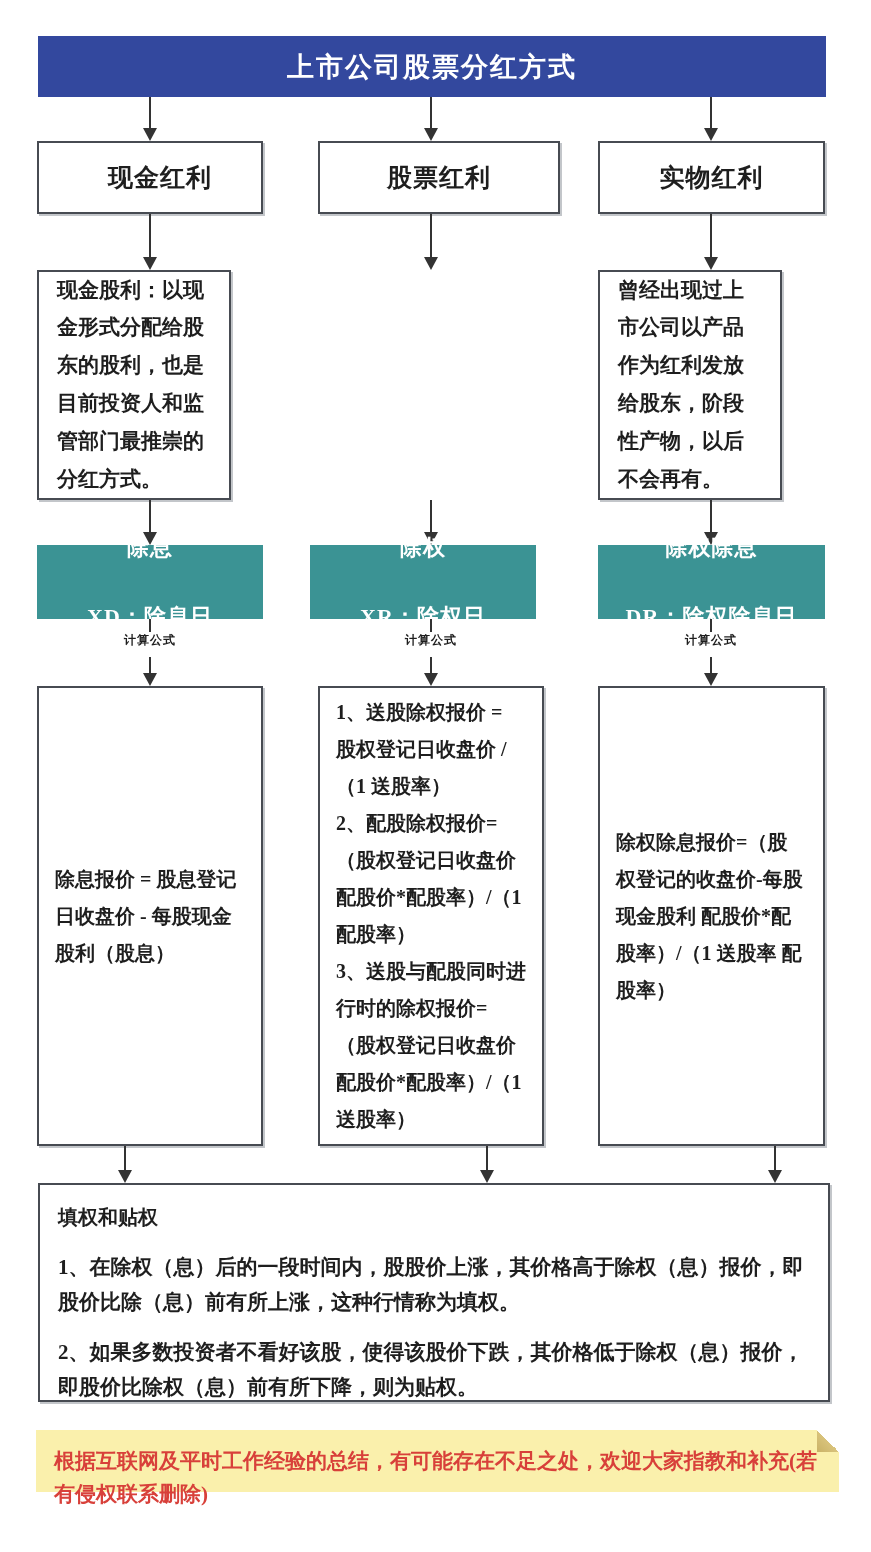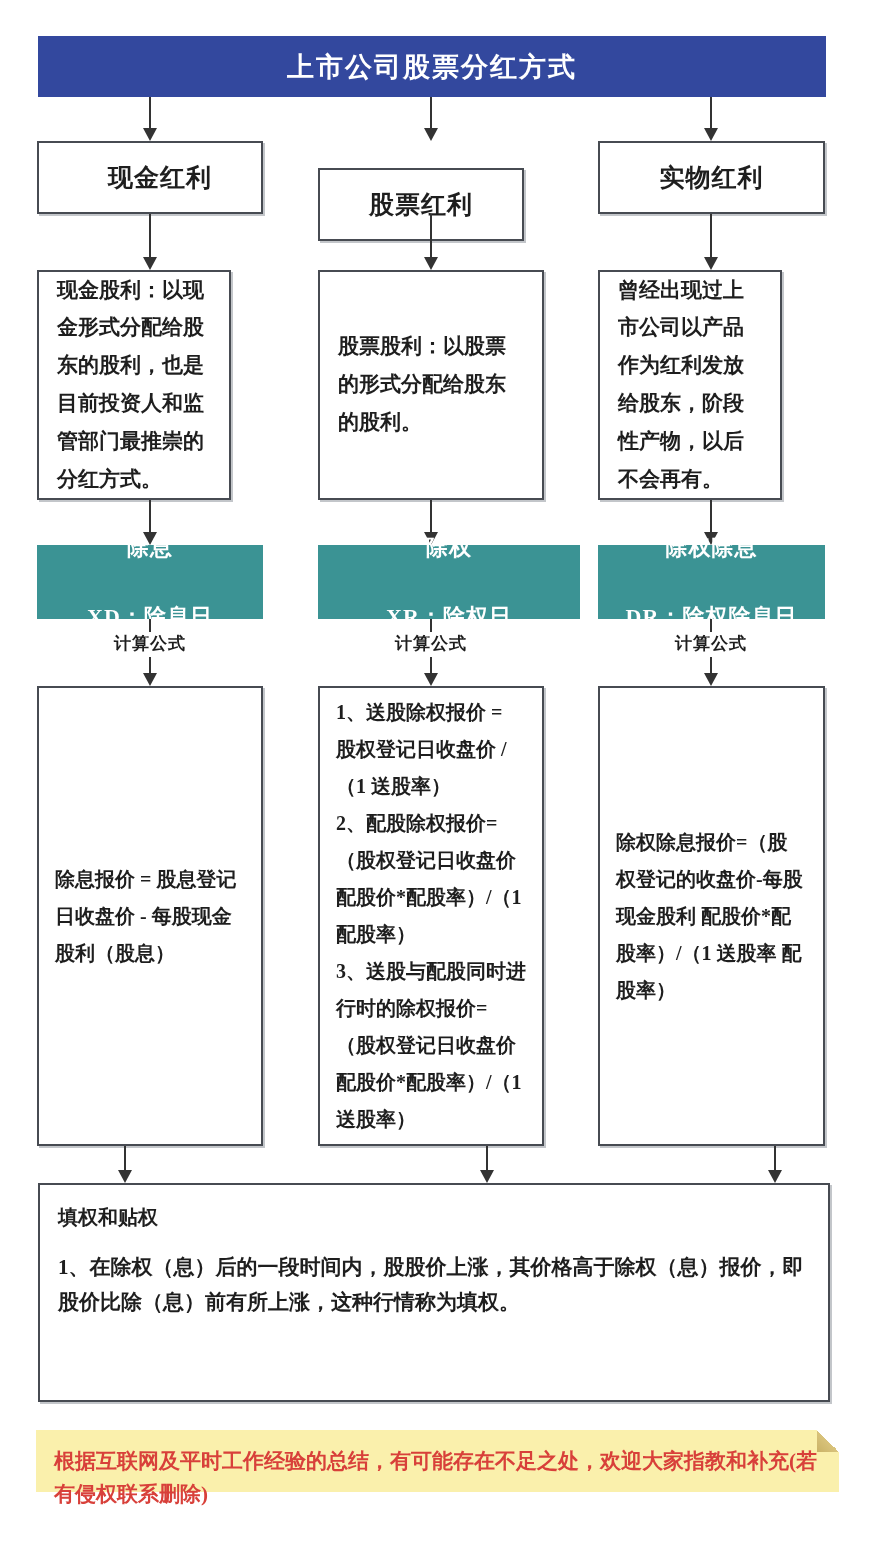"股票红利" div.abs { margin-top: 27px -> none; width: 206px -> 242px }
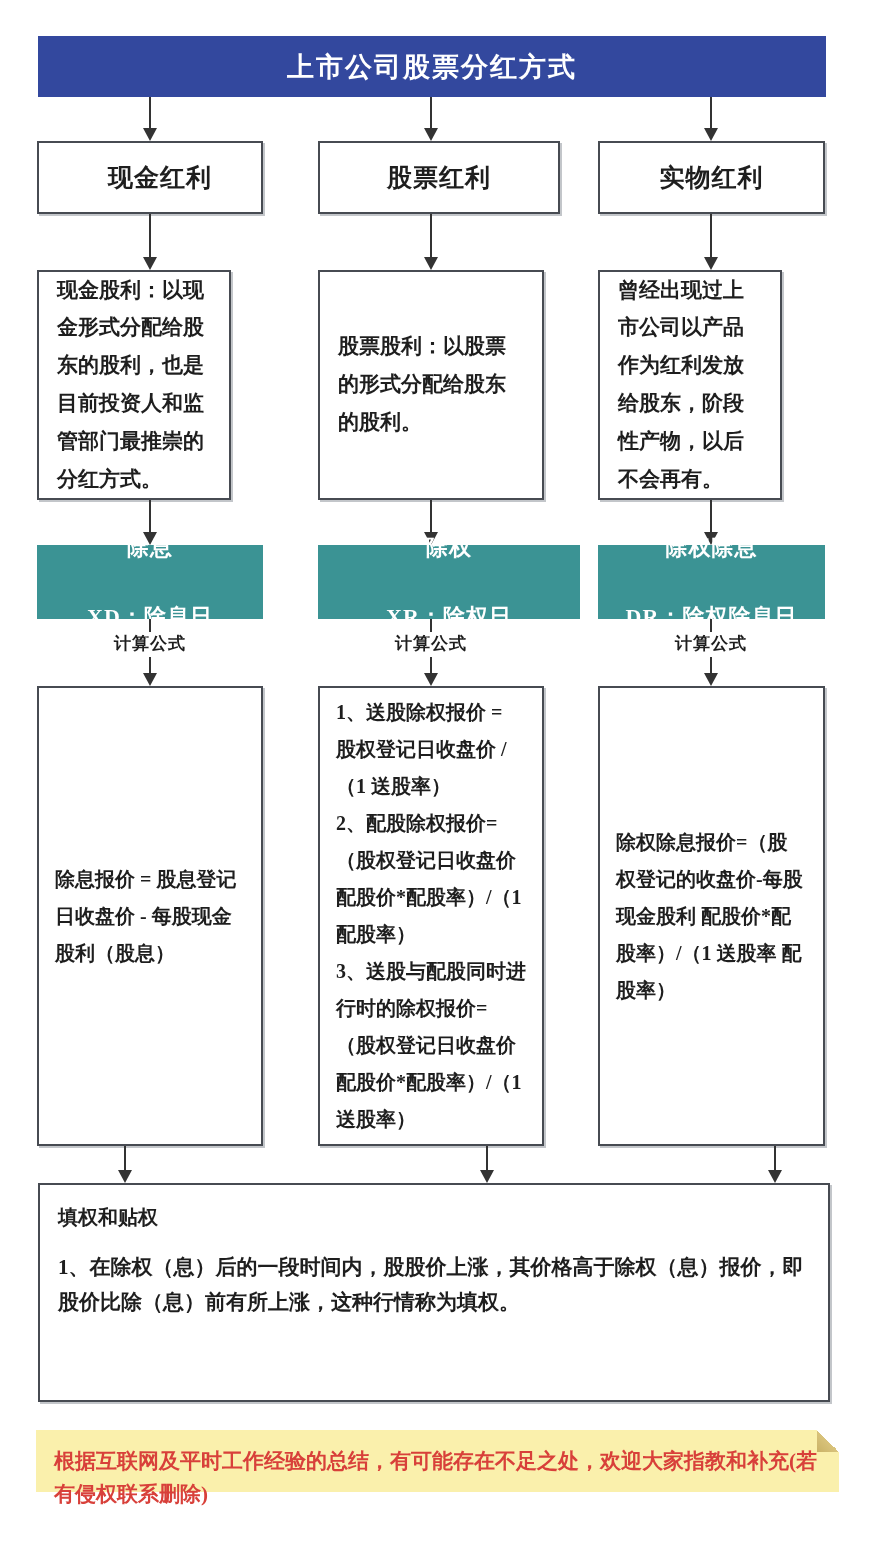"股票股利：以股票的形式分配给股东的股利。" div.abs { html: <div> <span>股票股利：以股票的形式分配给股东的股利。</span> </div> -> none }
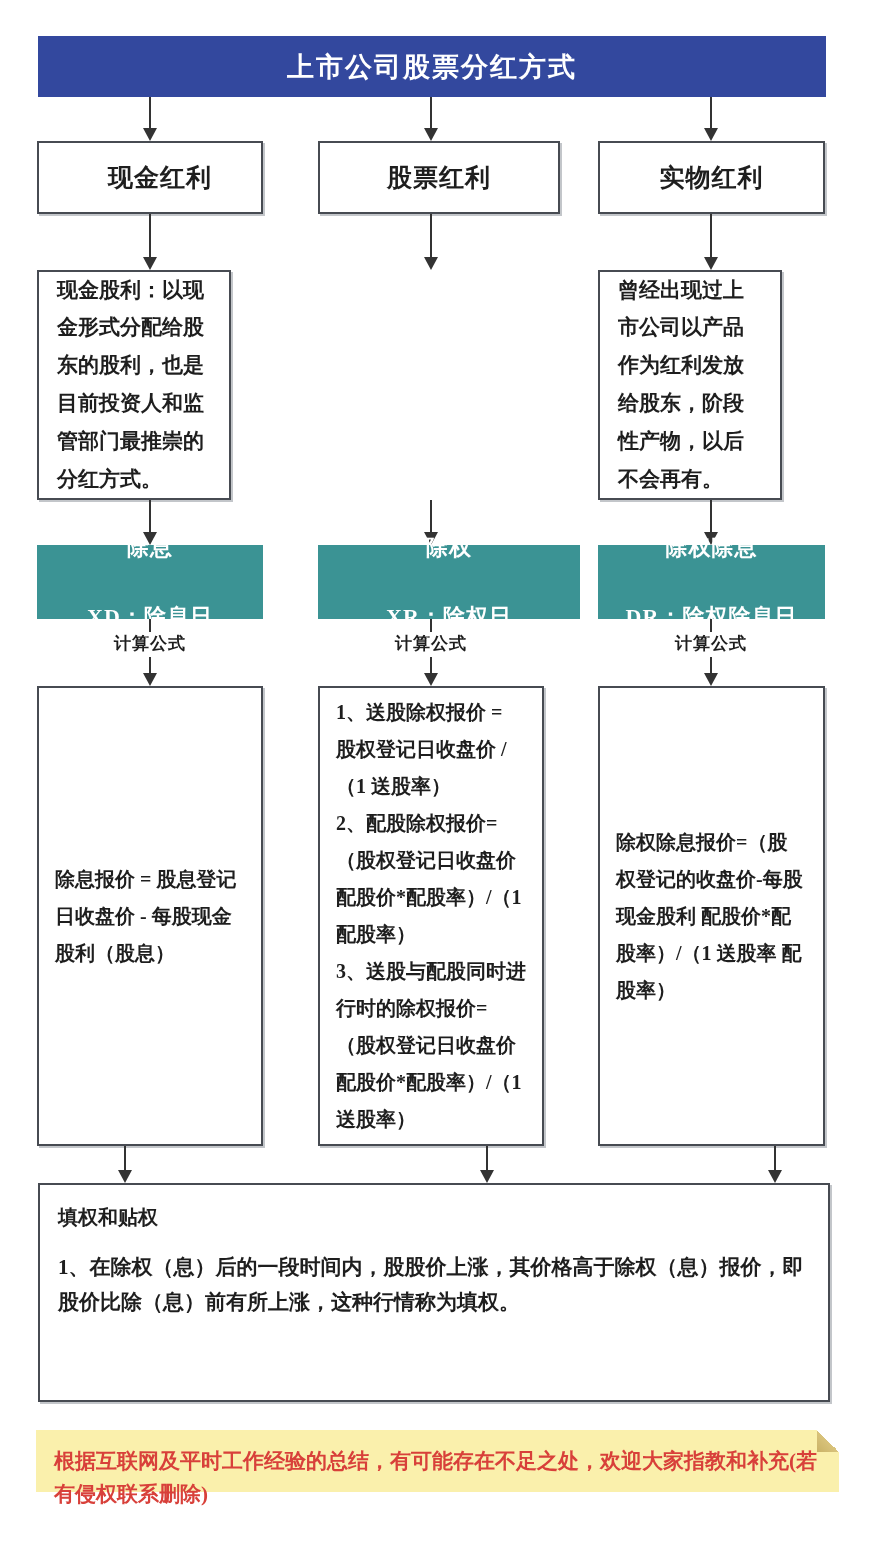"除权" div.abs { left: 318px -> 310px; width: 262px -> 226px }
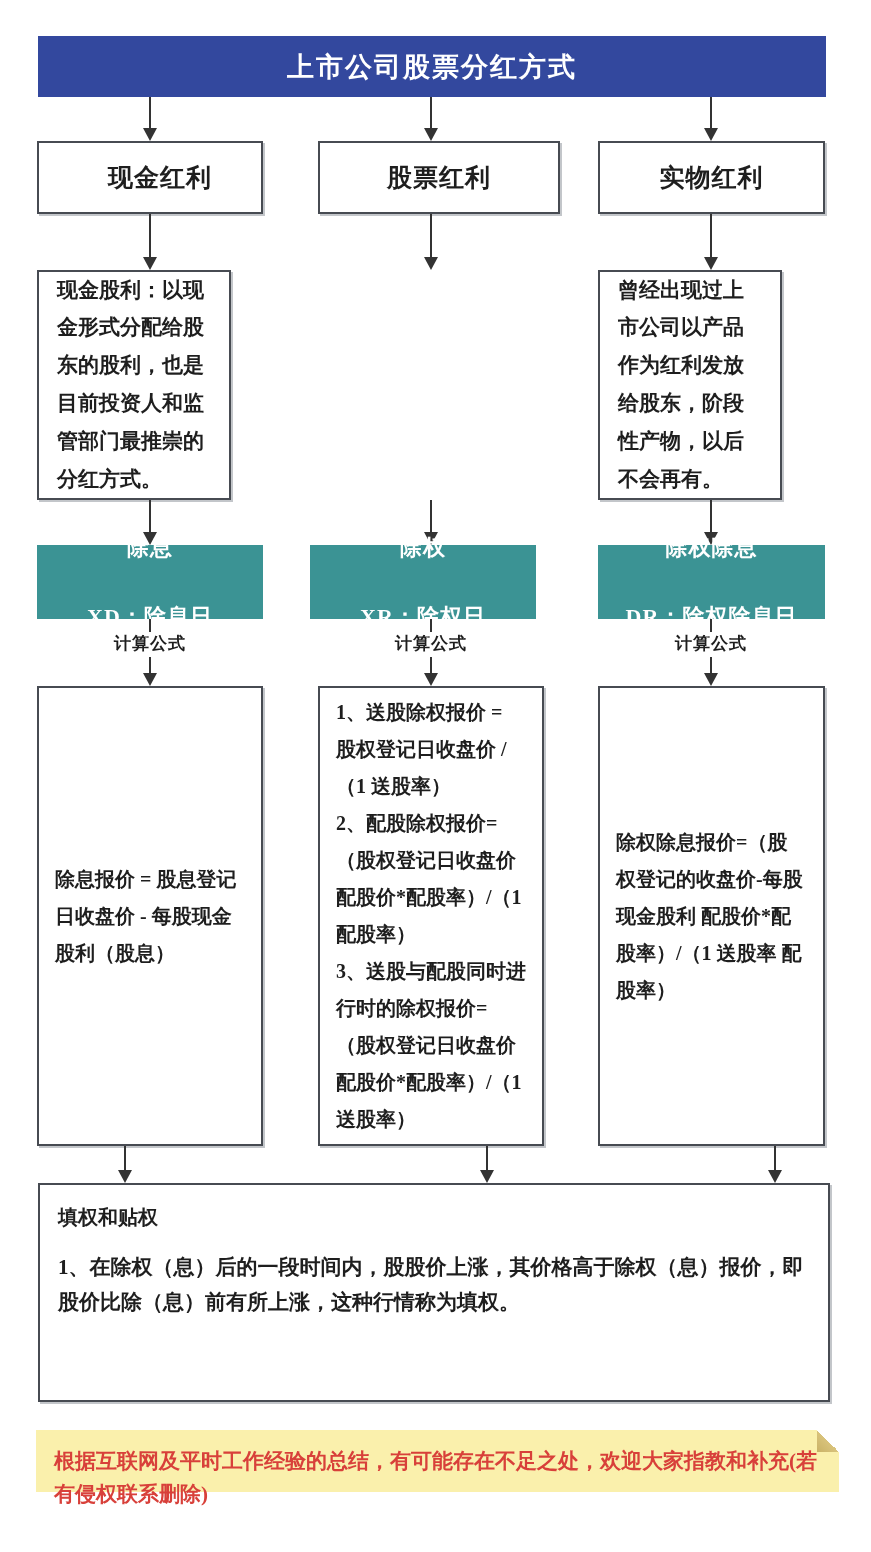"计算公式" .calc-label { font-size: 17px -> 12px }
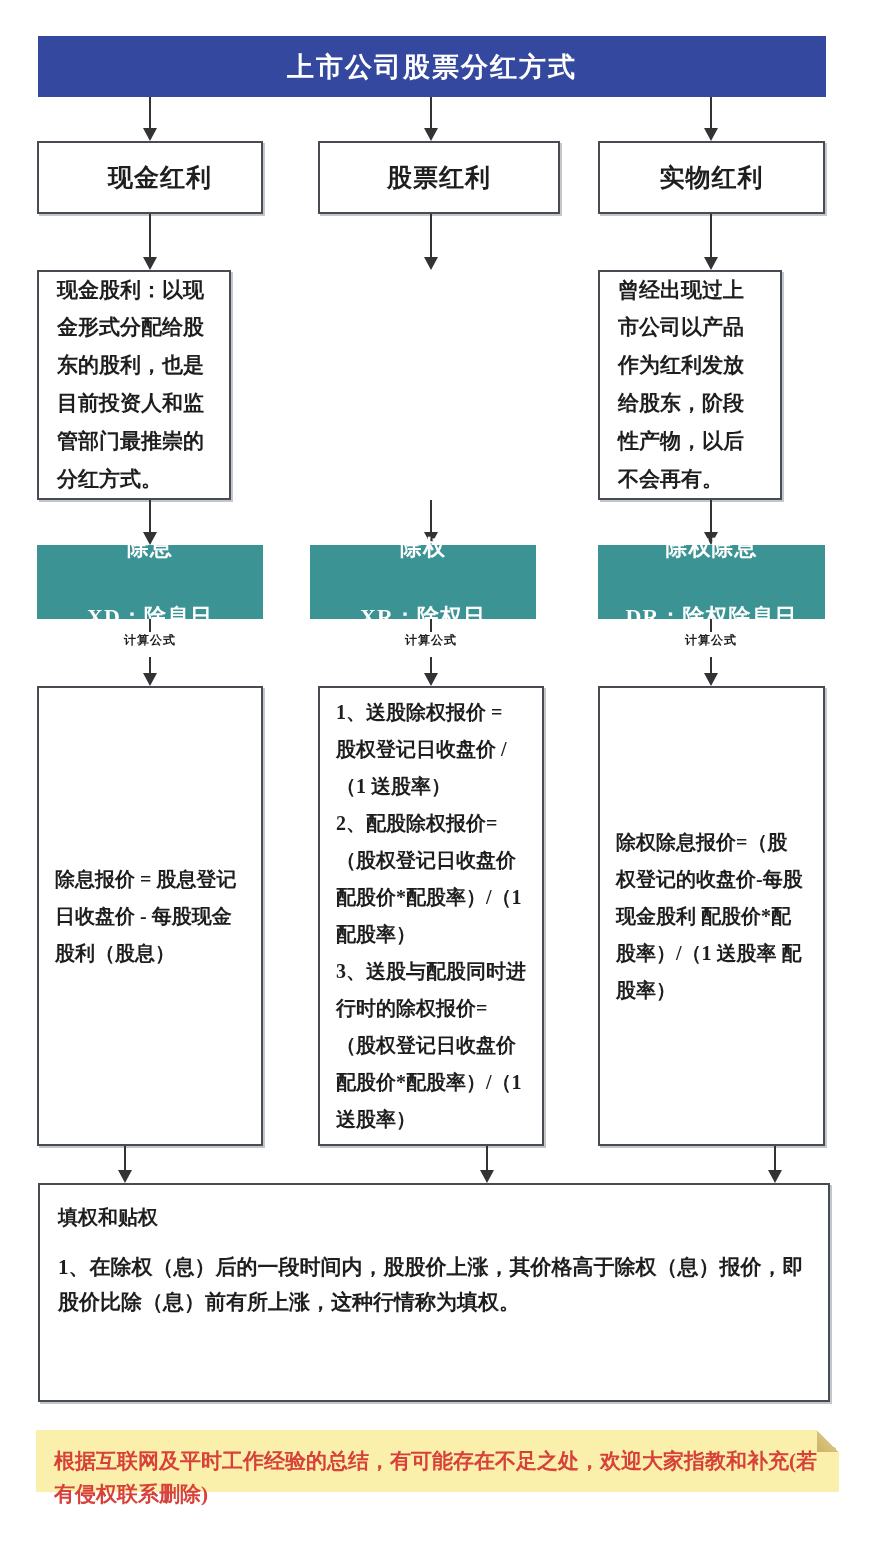"2、如果多数投资者不看好该股，使得该股价下跌，其价格低于除权（息）报价，即股价比" p { html: none -> <p>2、如果多数投资者不看好该股，使得该股价下跌，其价格低于除权（息）报价，即股价比除权（息）前有所下降，则为贴权。</p> }
